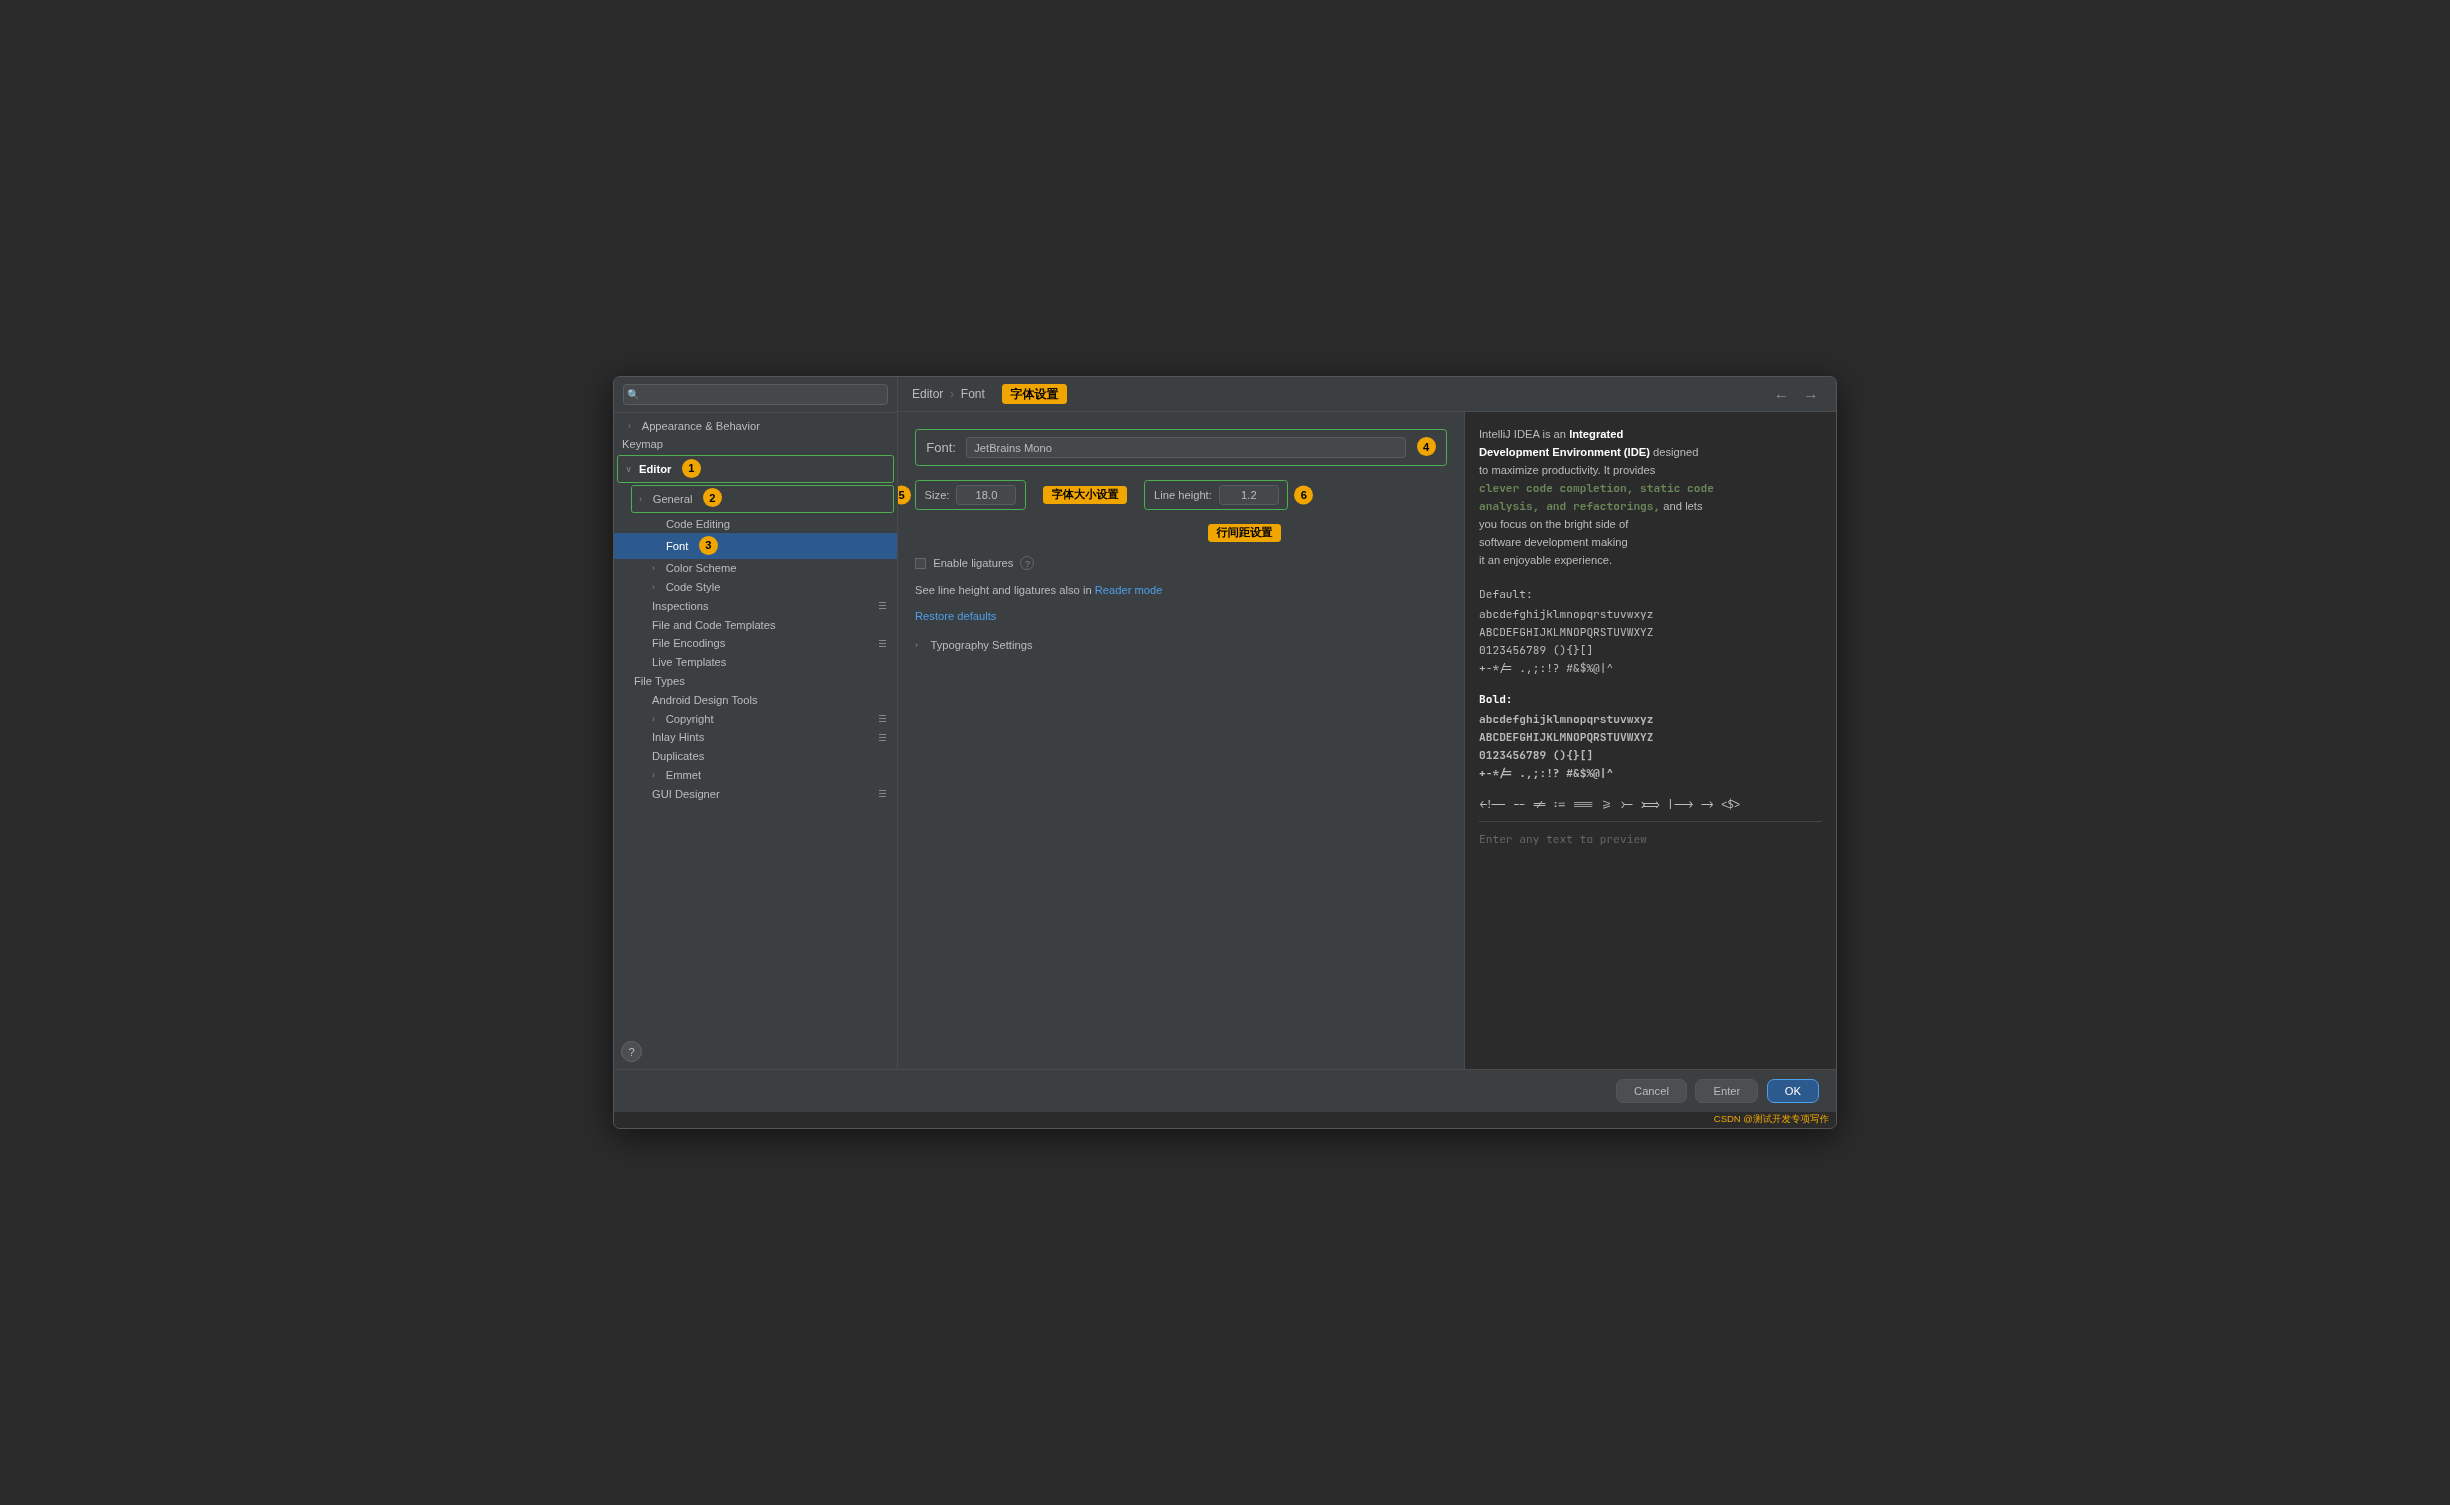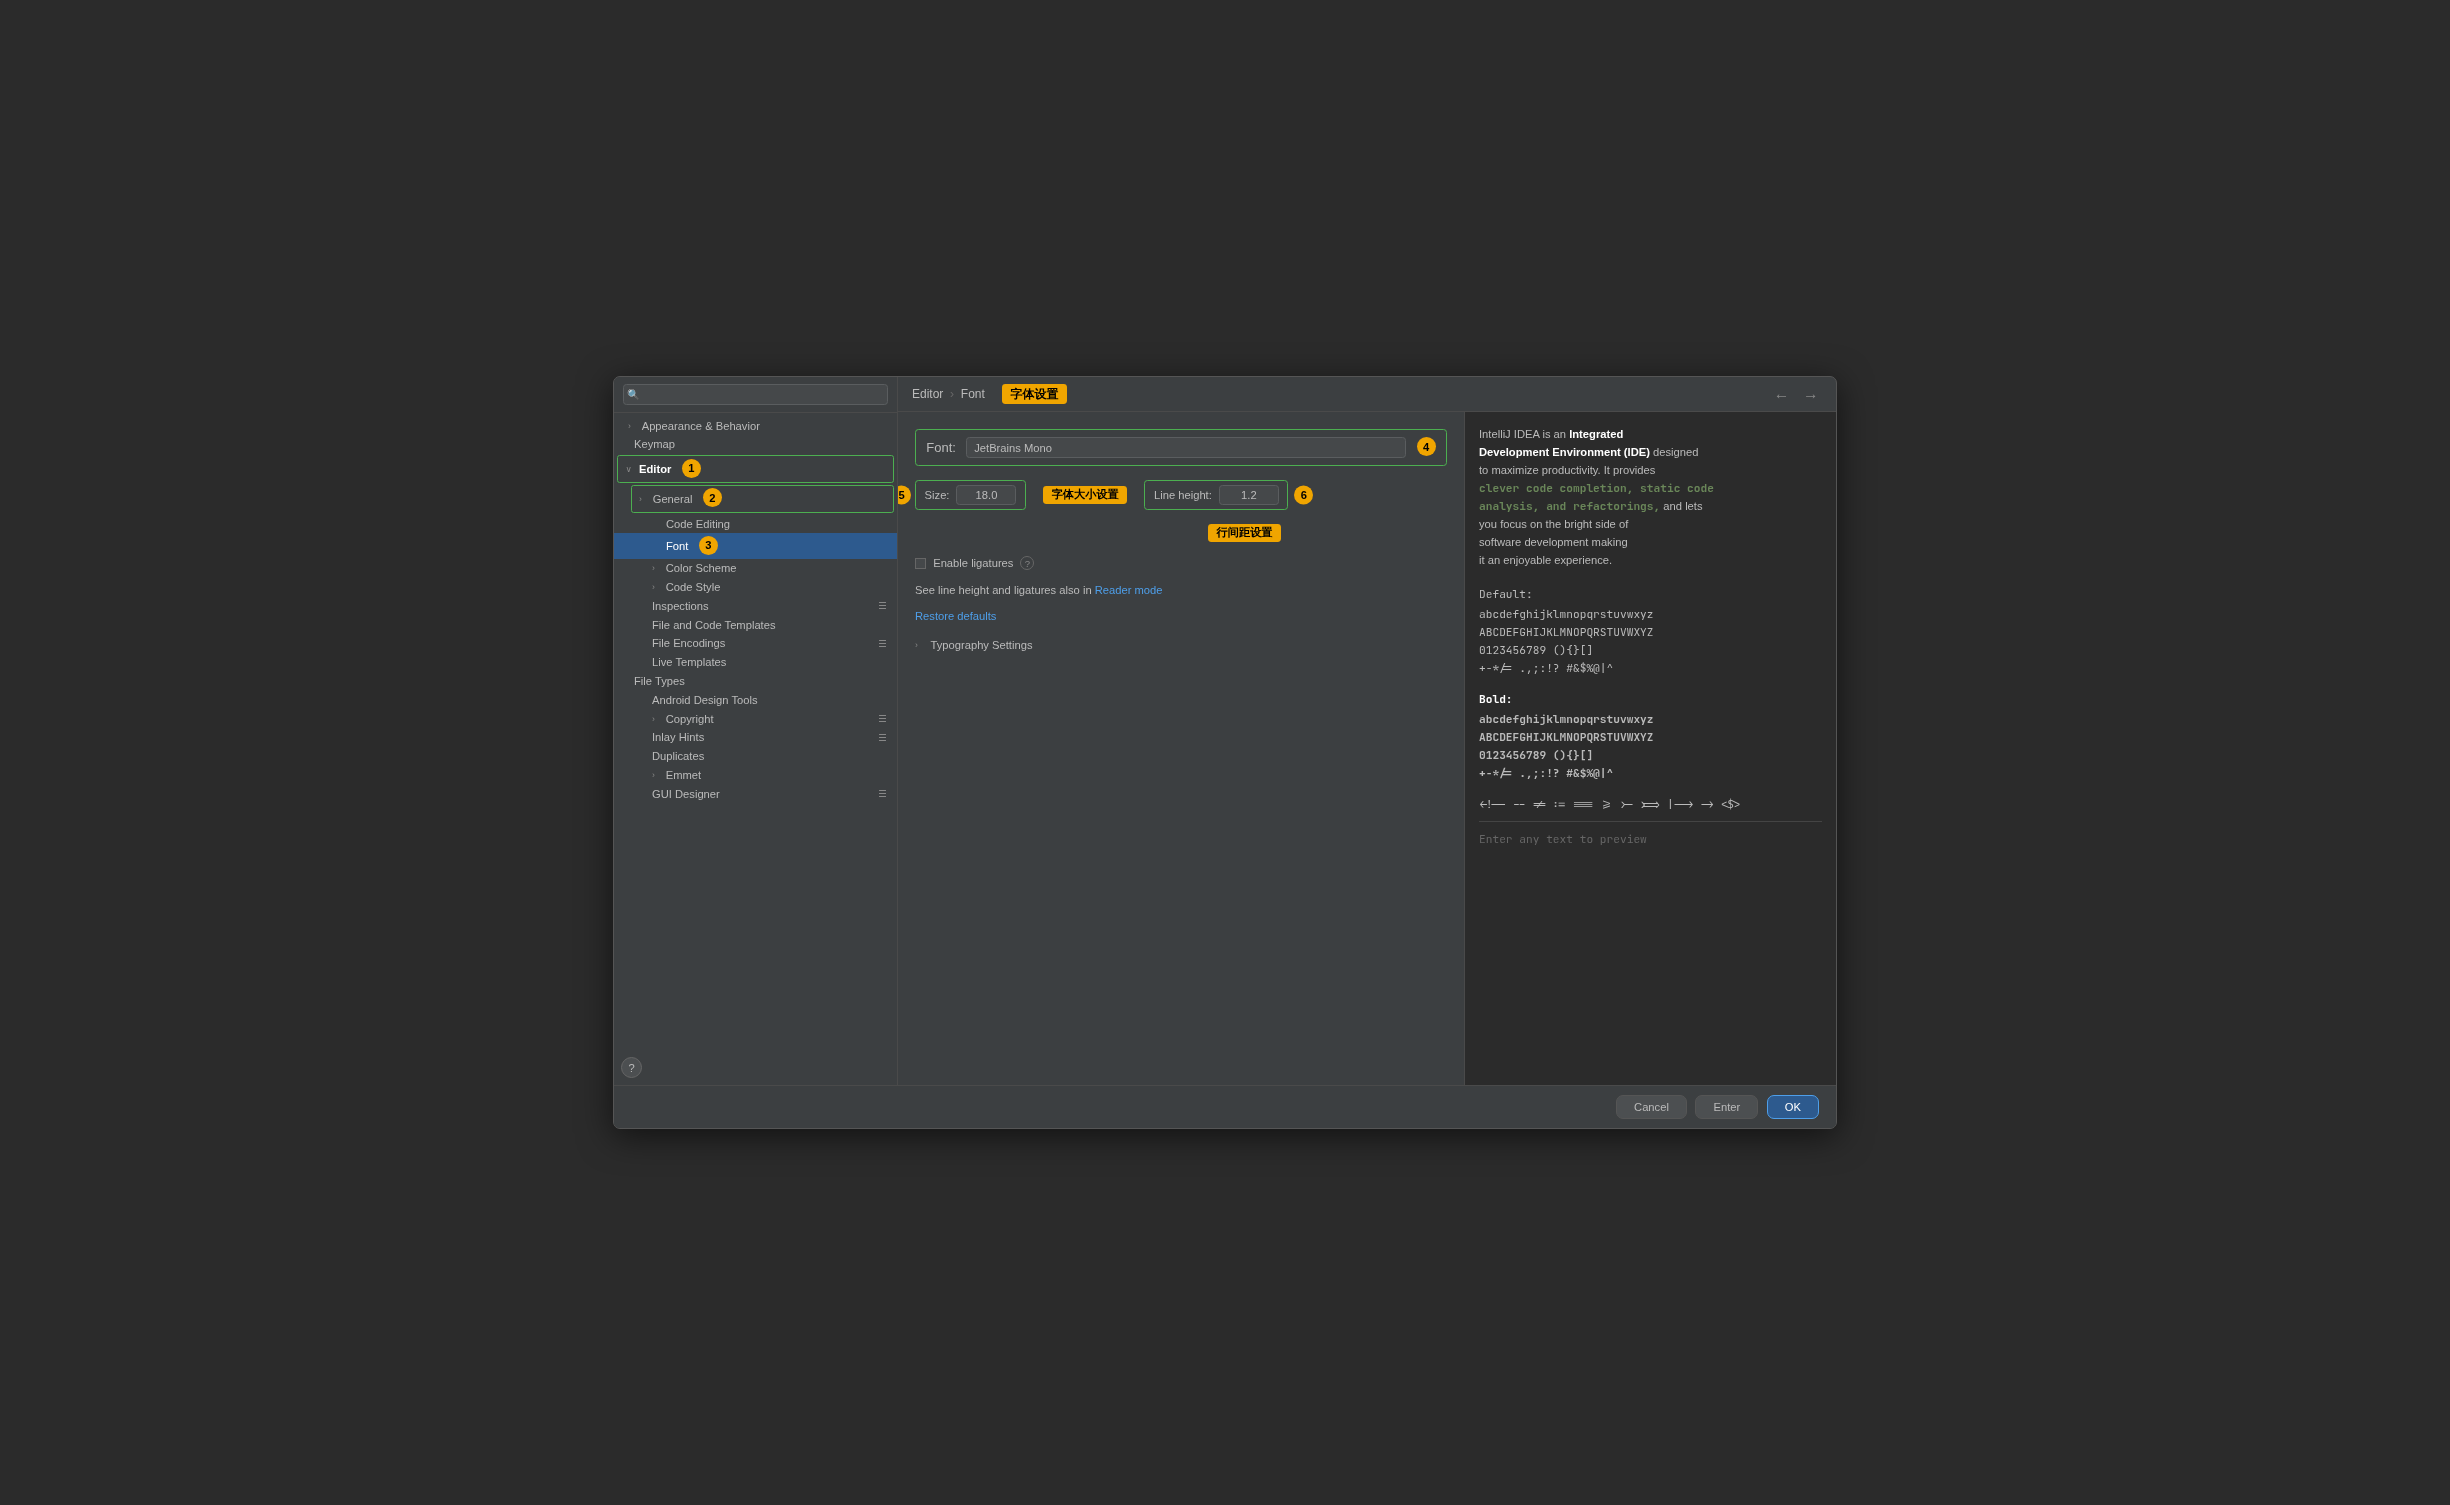"Keymap" div.tree-item { padding-left: 20px -> 8px }
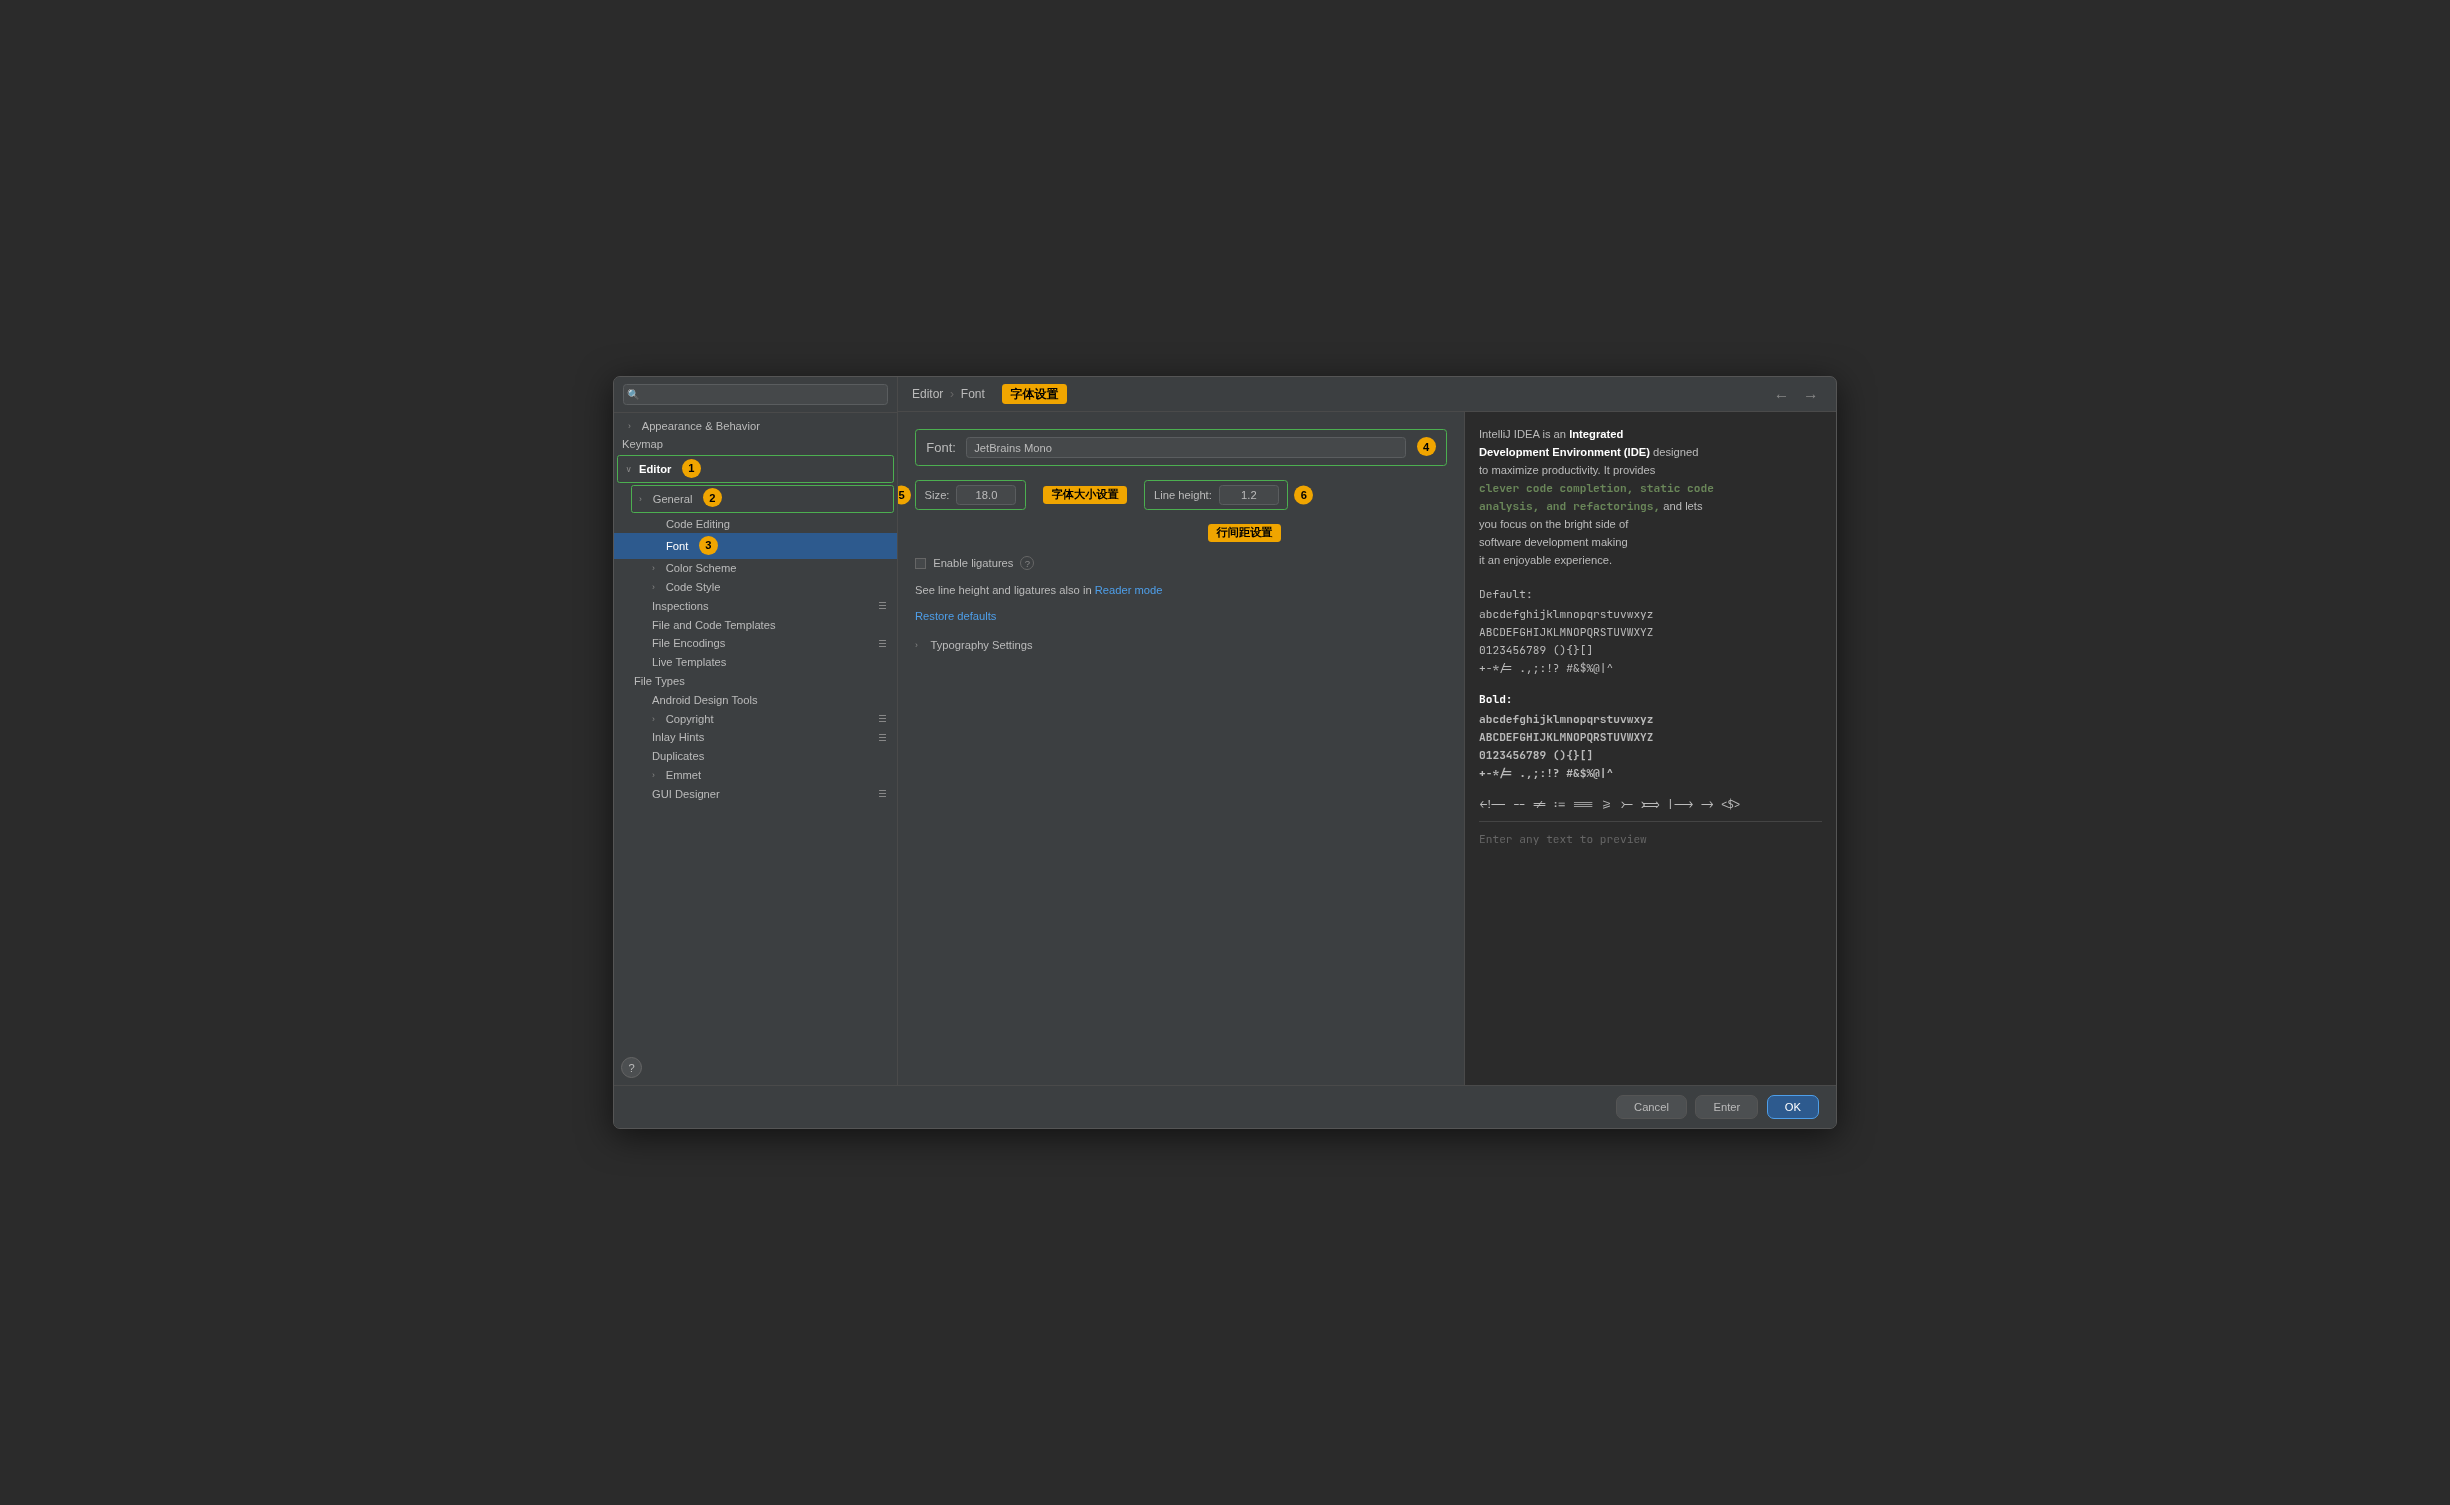"CSDN @测试开发专项写作" div.watermark { html: none -> <div>CSDN @测试开发专项写作</div> }
